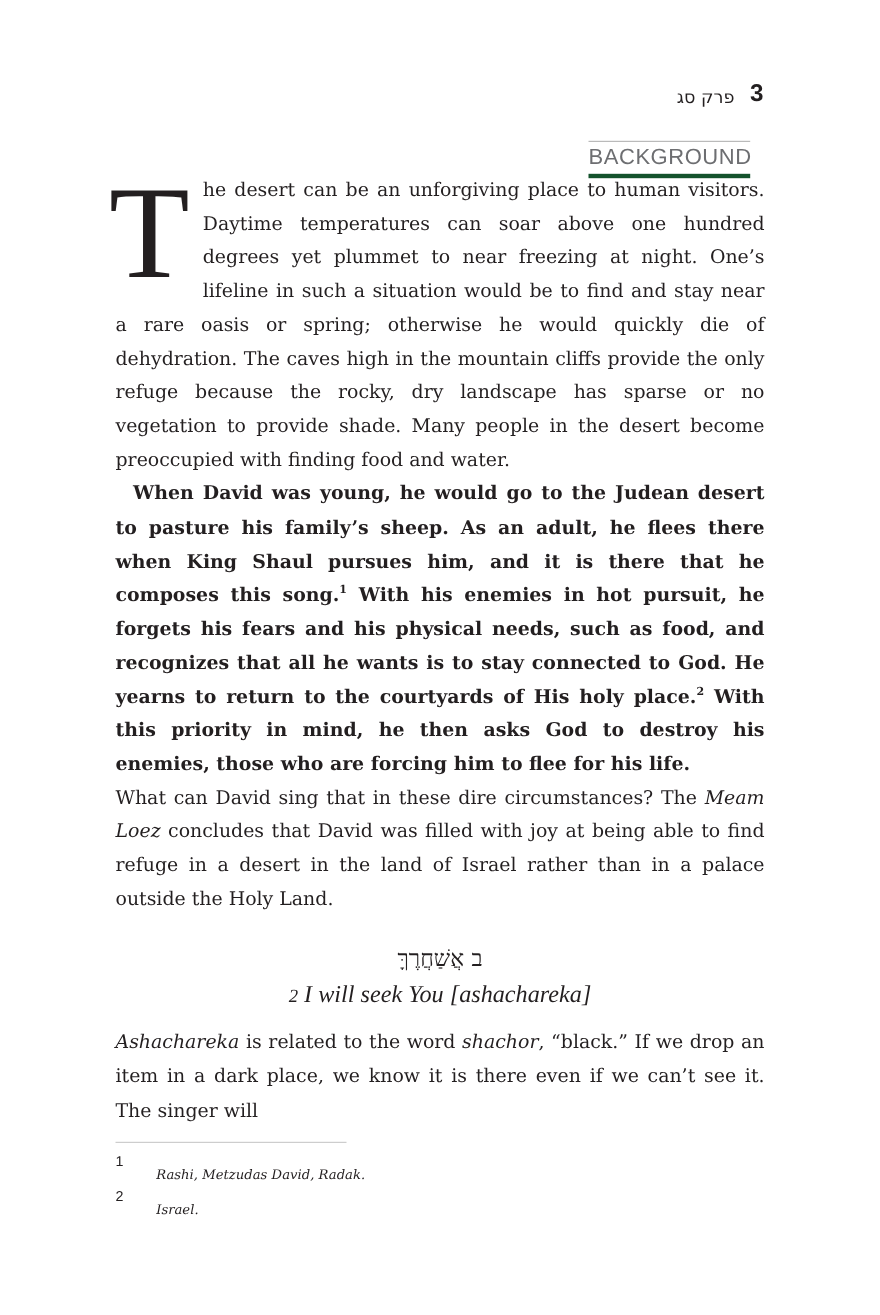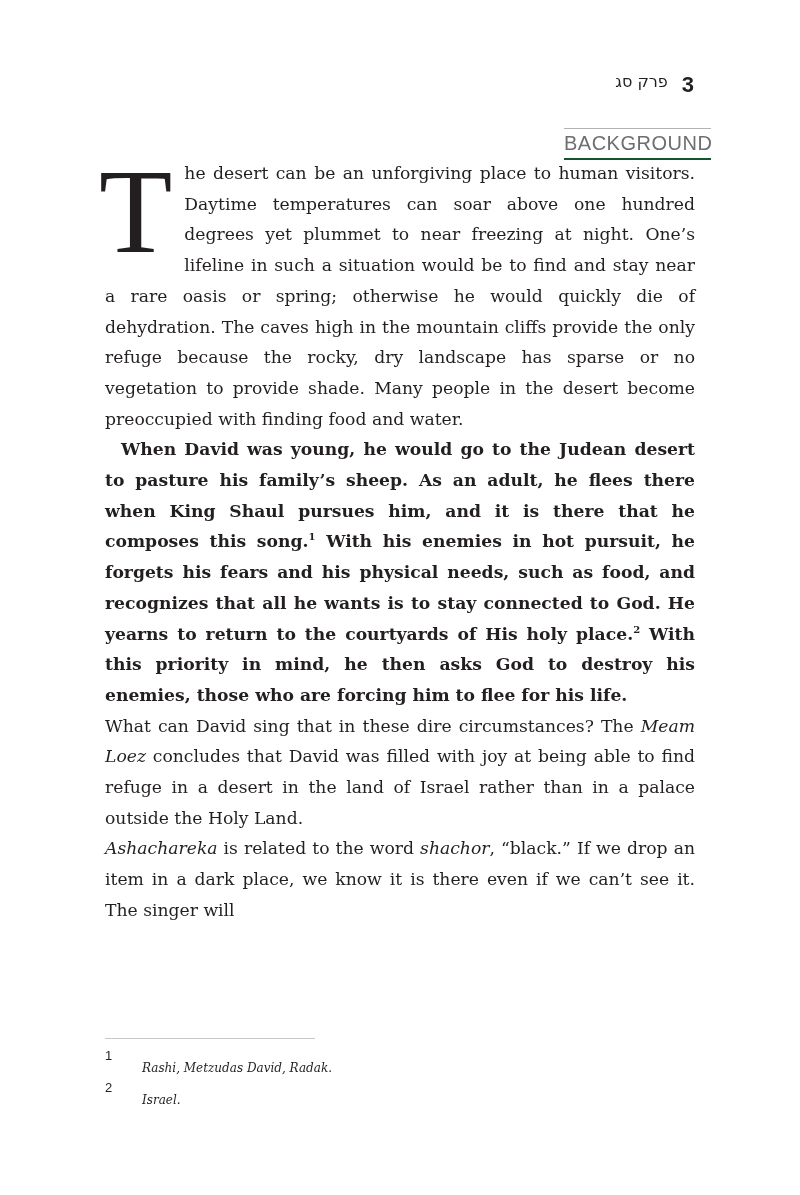"פרק סג" .running-head { align-items: flex-start -> flex-end }
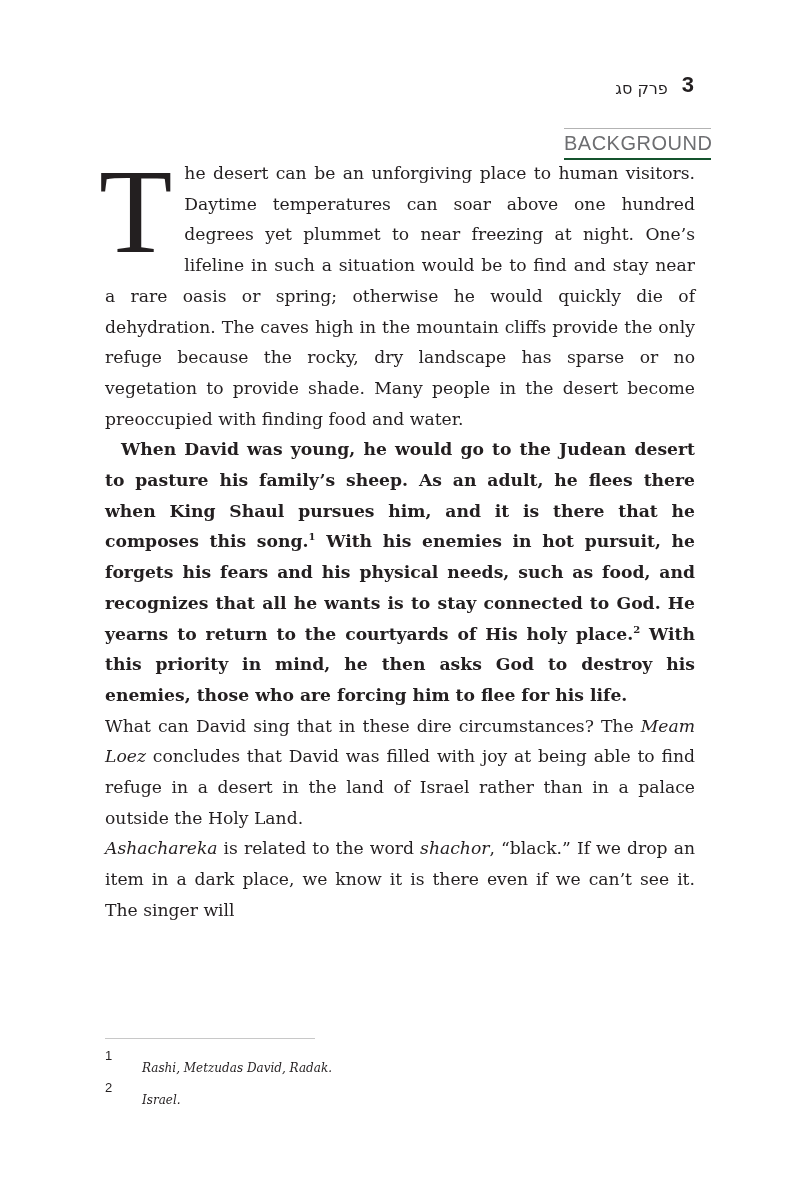"BACKGROUND" .section-label { border-bottom: 2px solid #14532d -> 4px solid #14532d; right: 89px -> 118px }
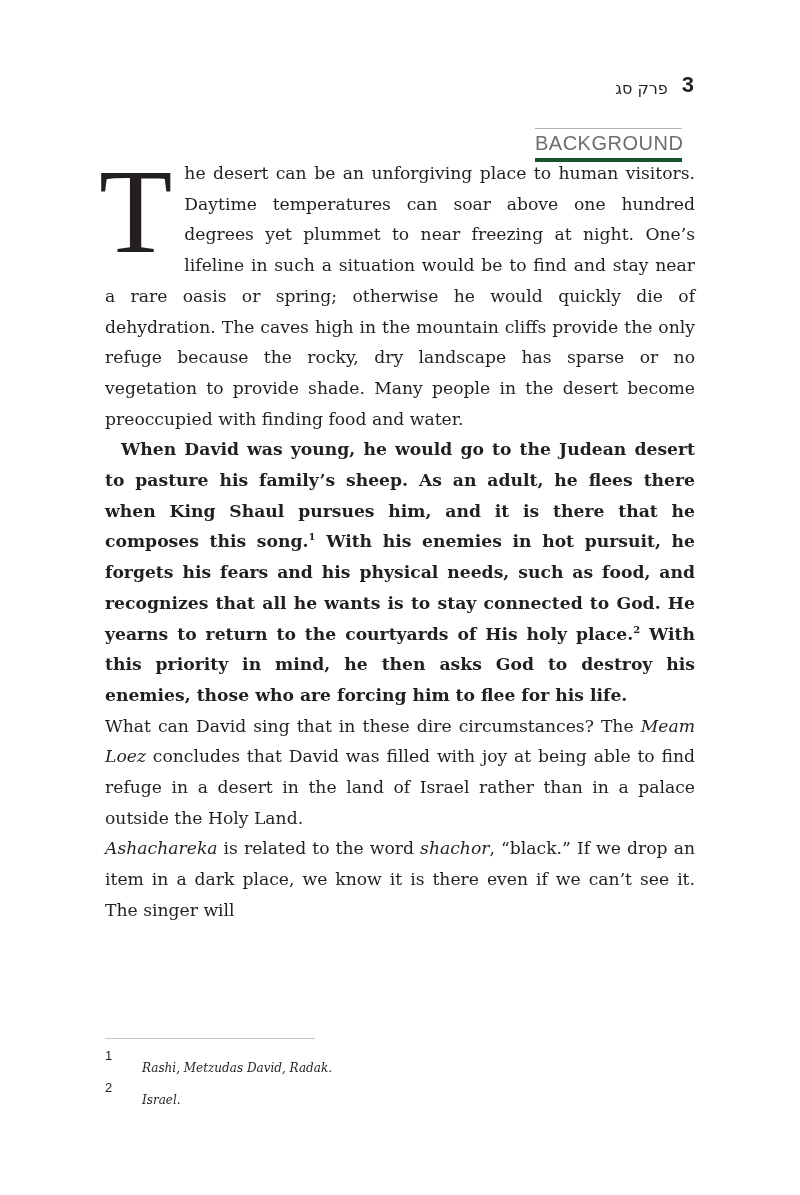"ב אֲשַׁחֲרֶךָּ" div.verse-block { html: none -> <div> <div><span>ב</span> <span>אֲשַׁחֲרֶךָּ</span></div> <div><span>2</span> <span>I will seek You [ashachareka]</span></div> </div> }
